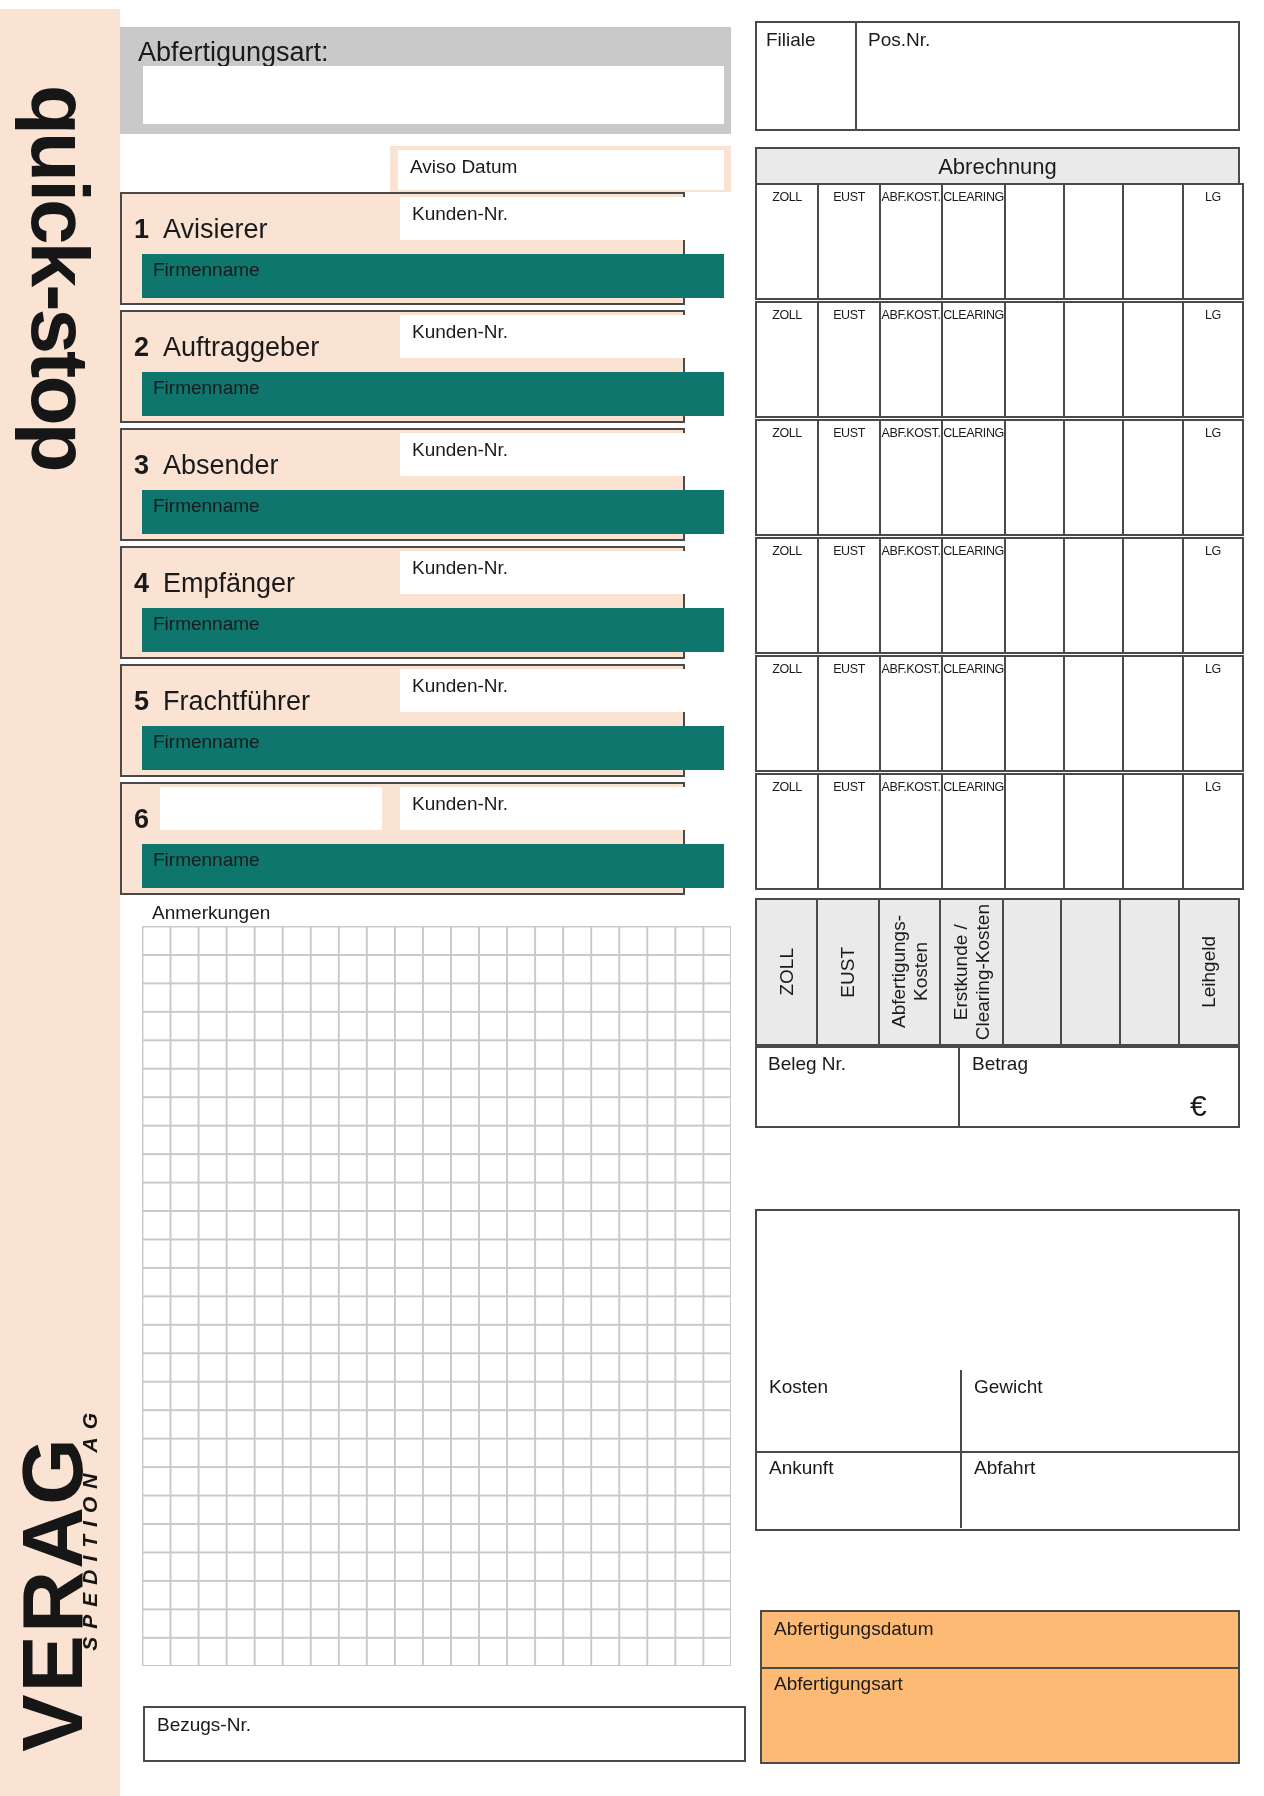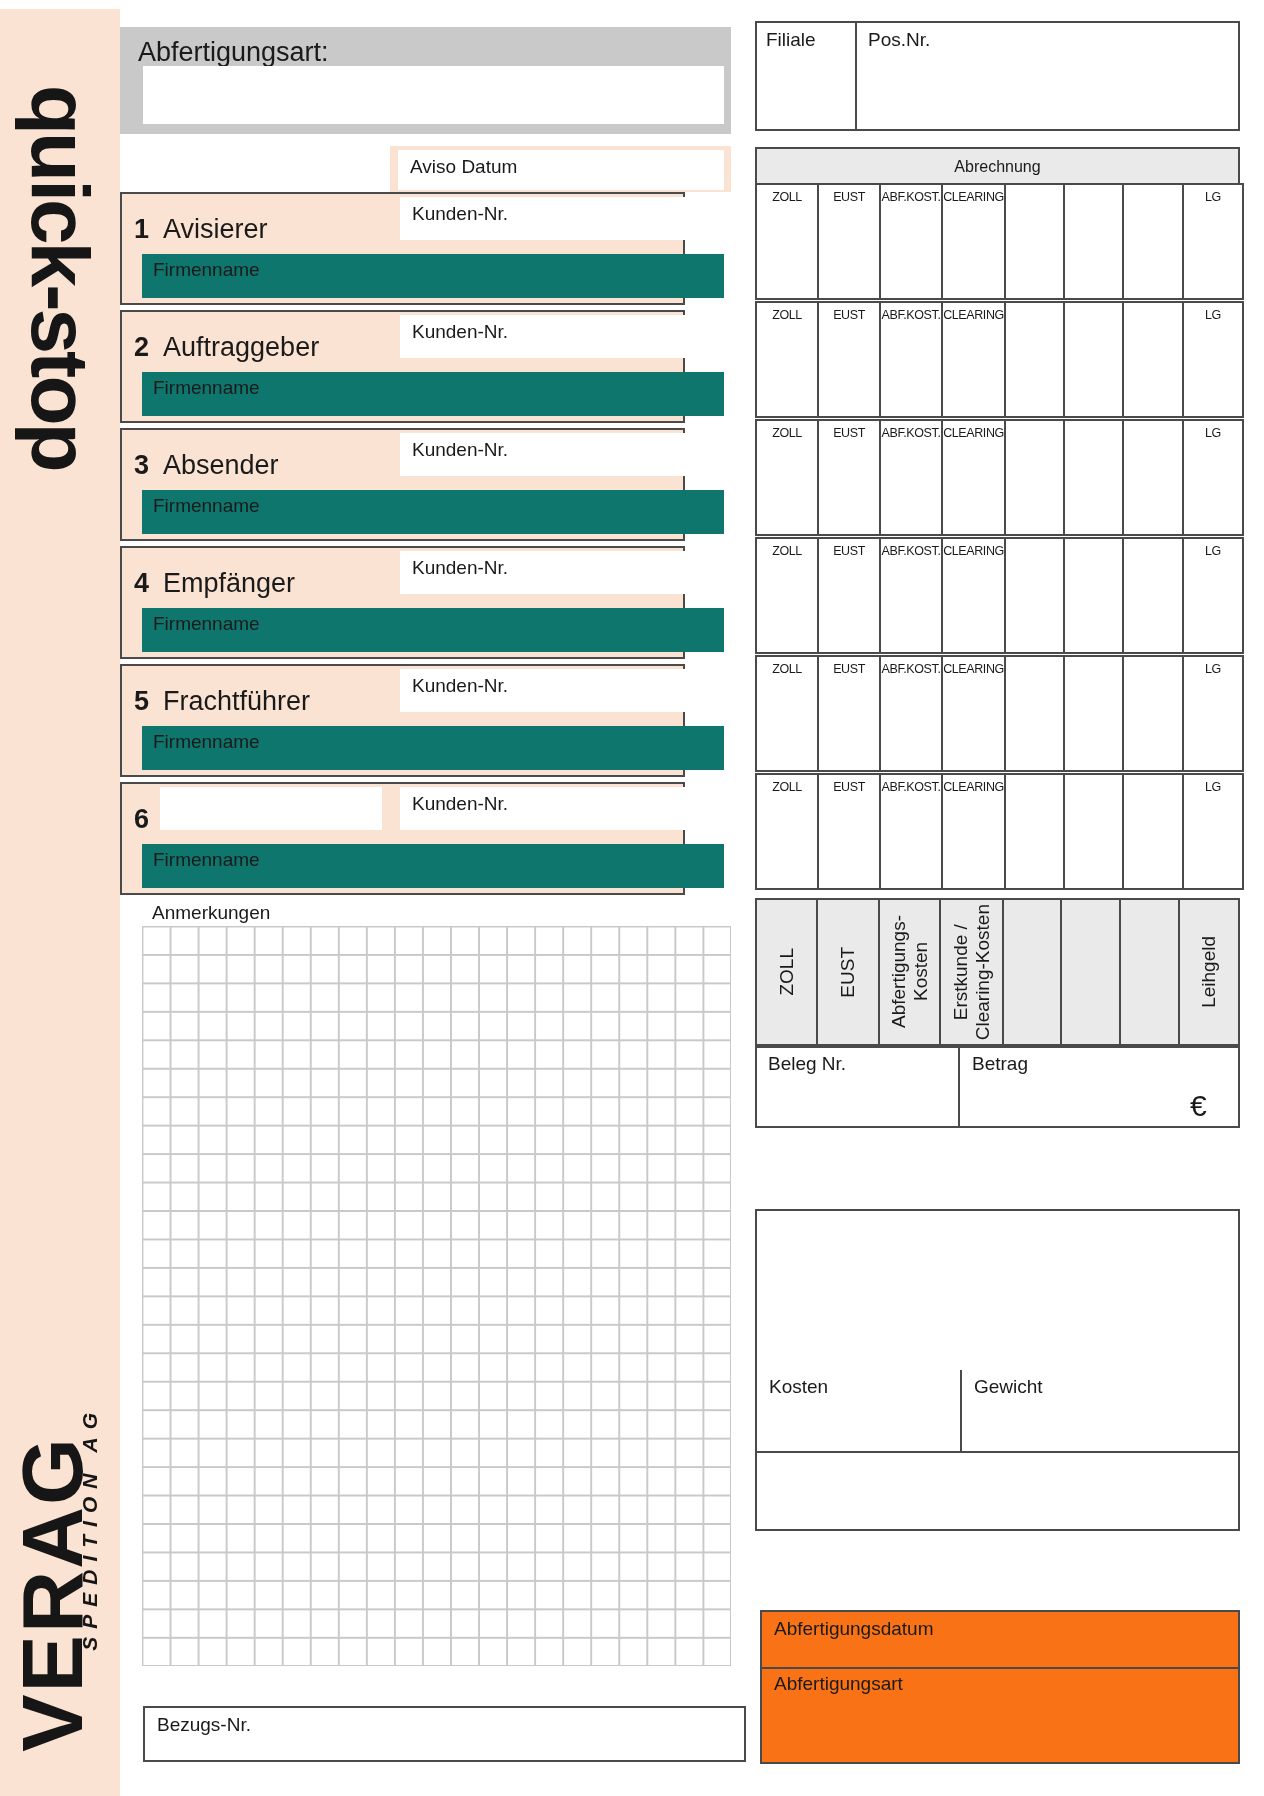"Abrechnung" .ab-header { font-size: 16px -> 22px }
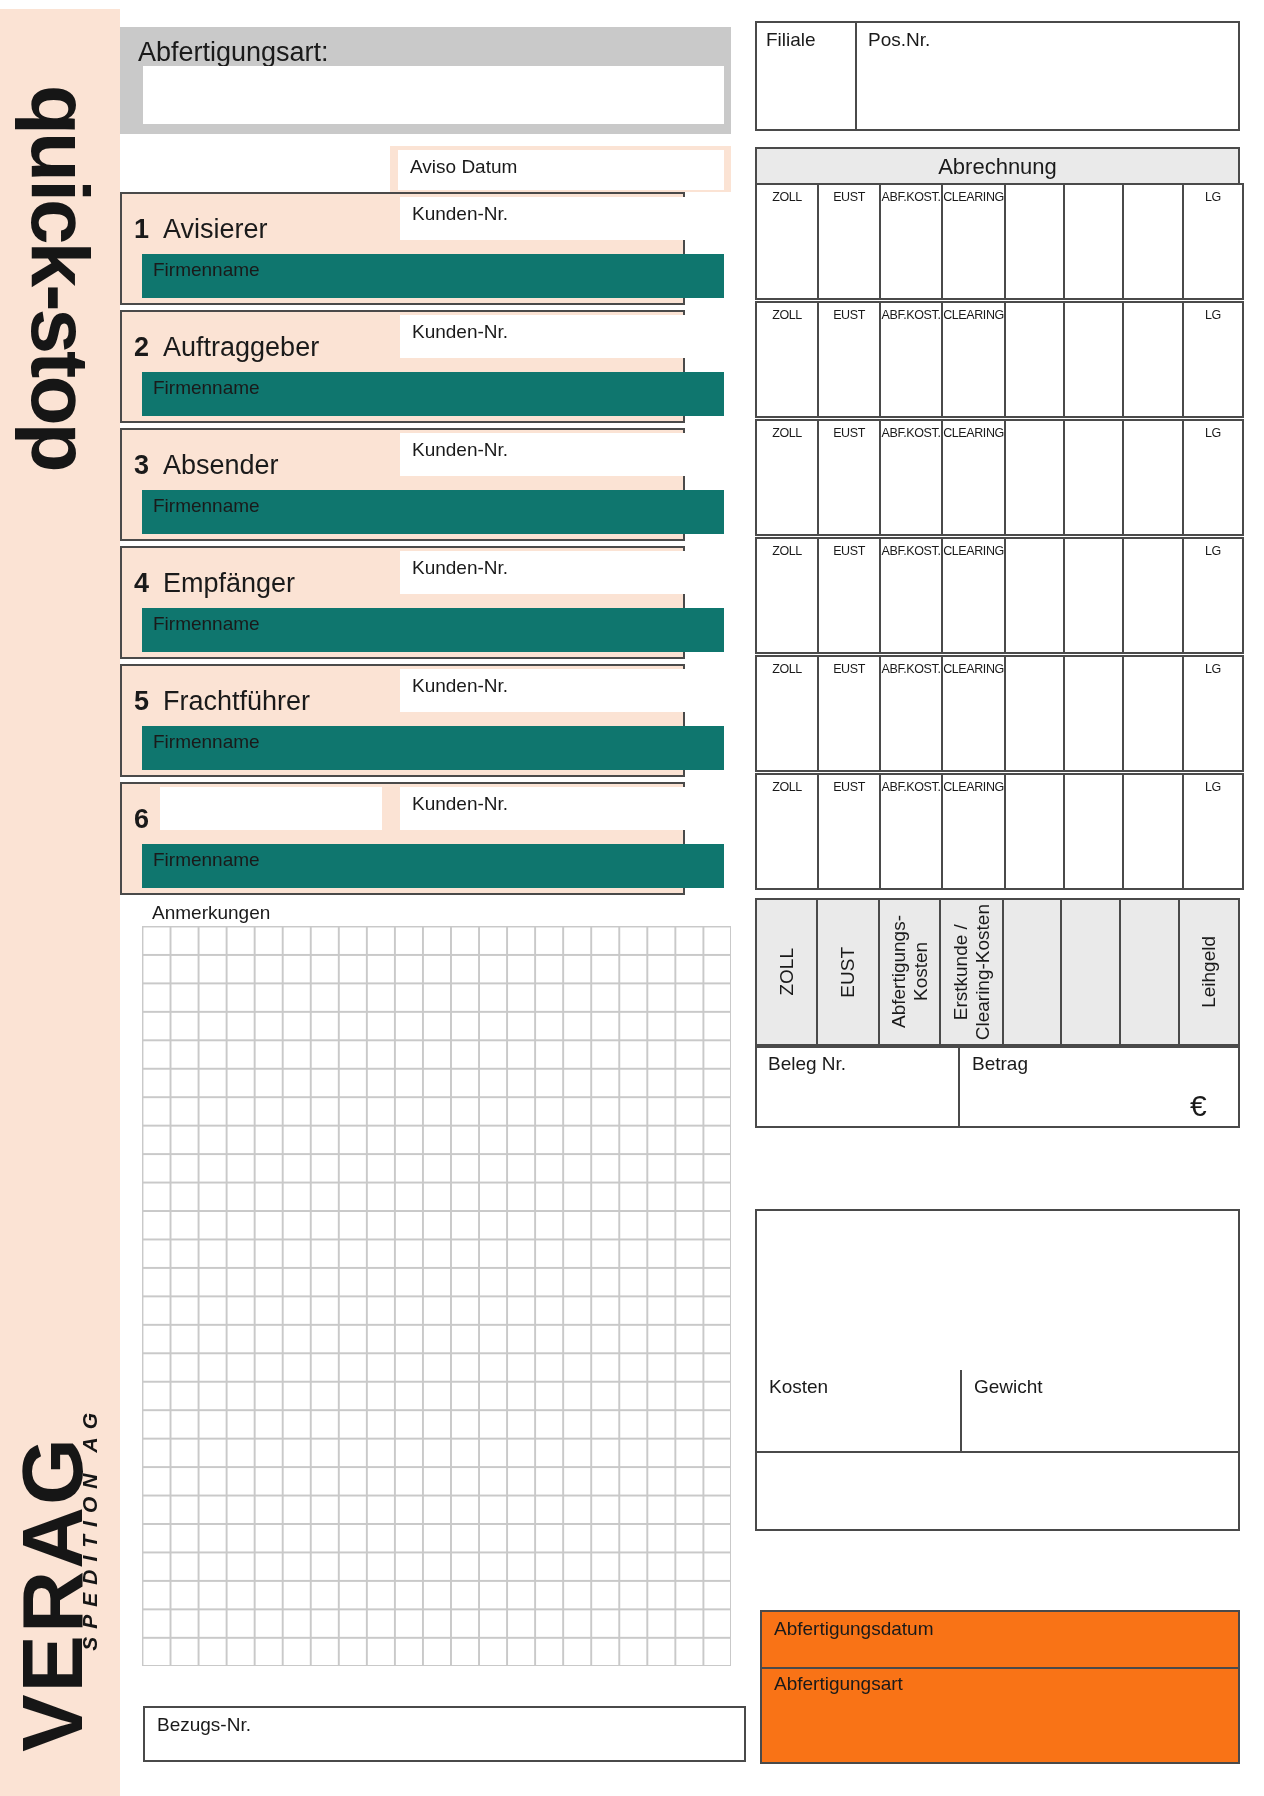"Ankunft" div.lkw-row4 { html: none -> <div> <div></div> <span>Ankunft</span> <span>Abfahrt</span> </div> }
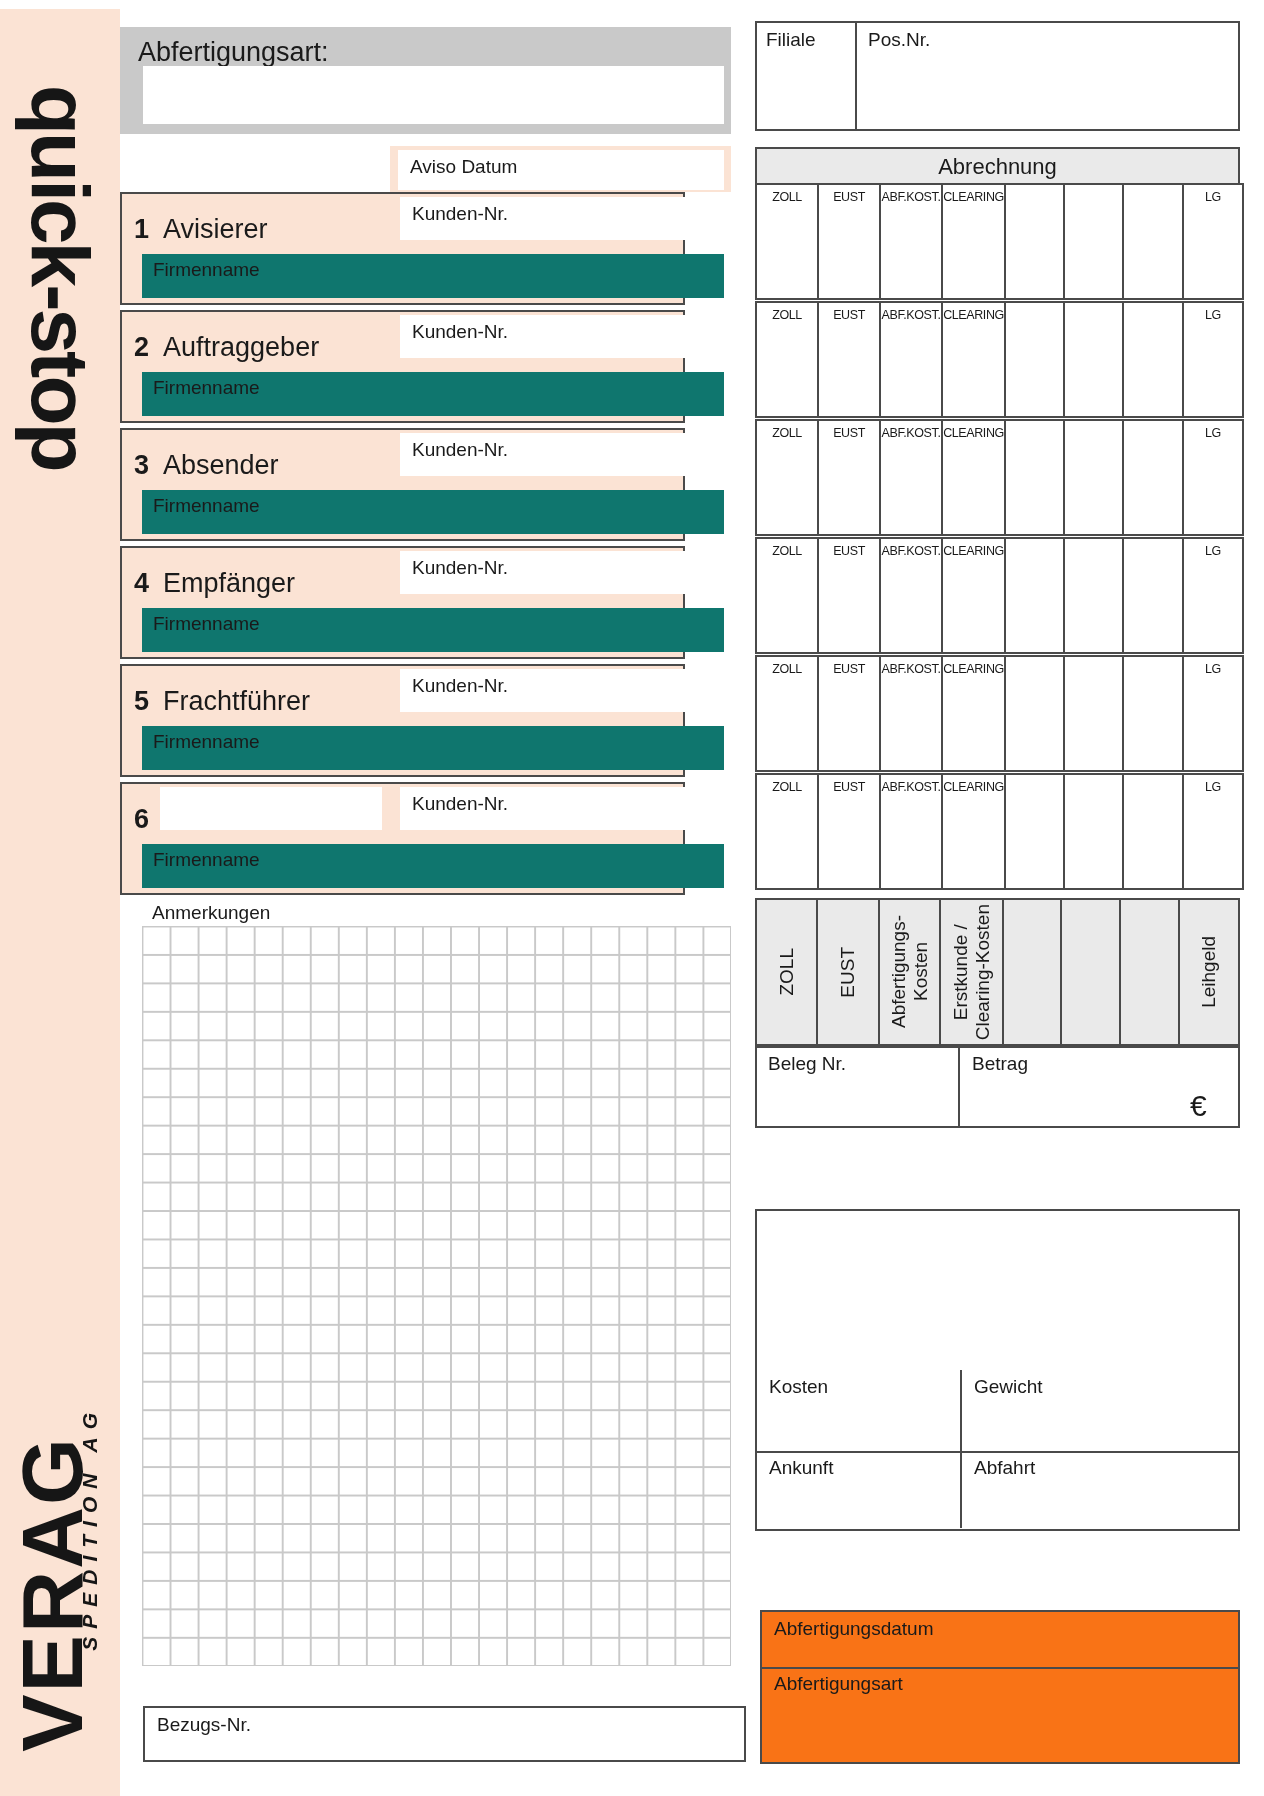"Abfertigungsdatum" .proc-block { background: #f97316 -> #fdba74 }
